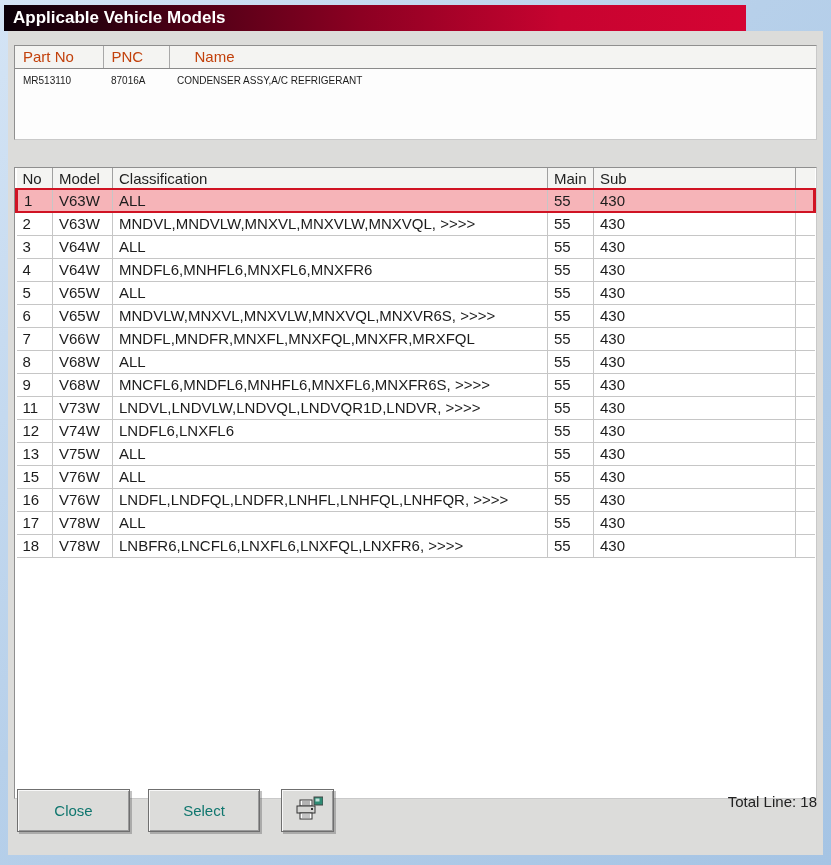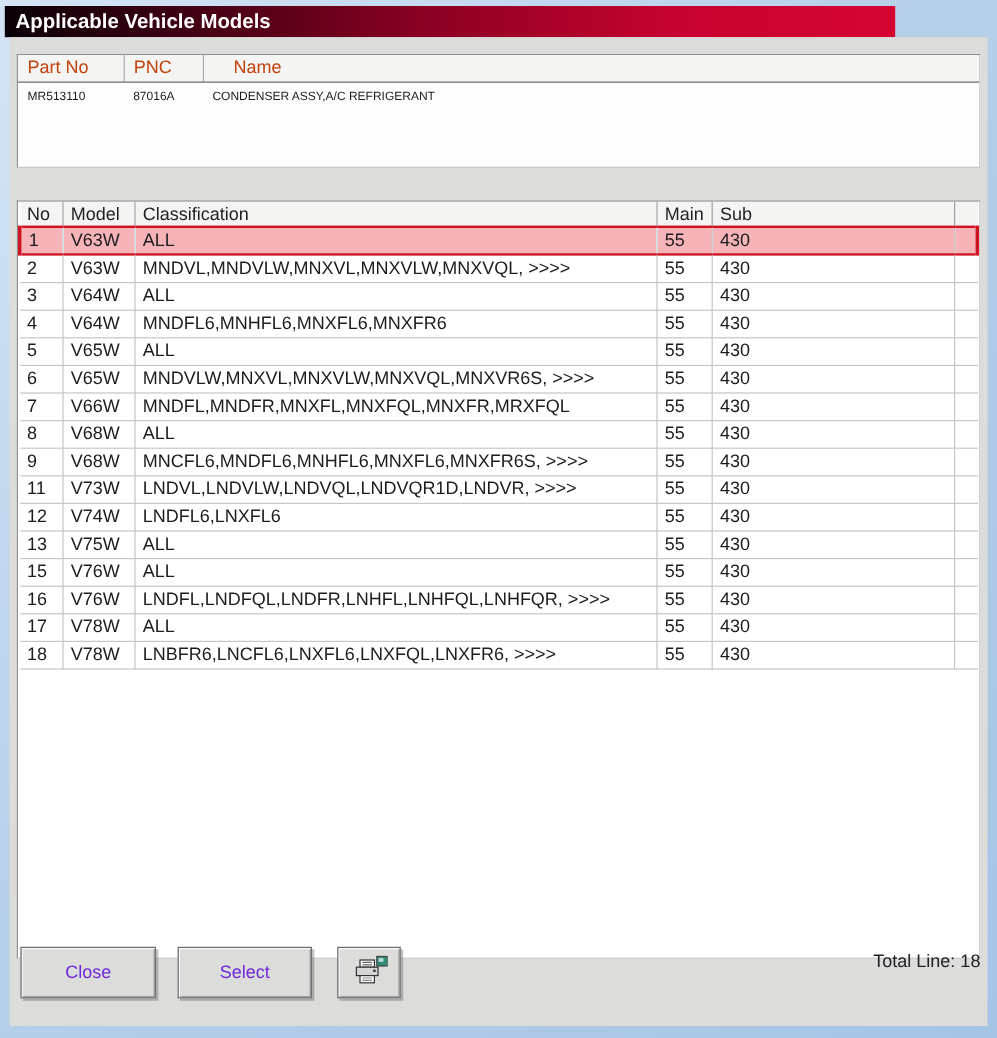"Close" .btn { color: #6d28d9 -> #0f766e }
